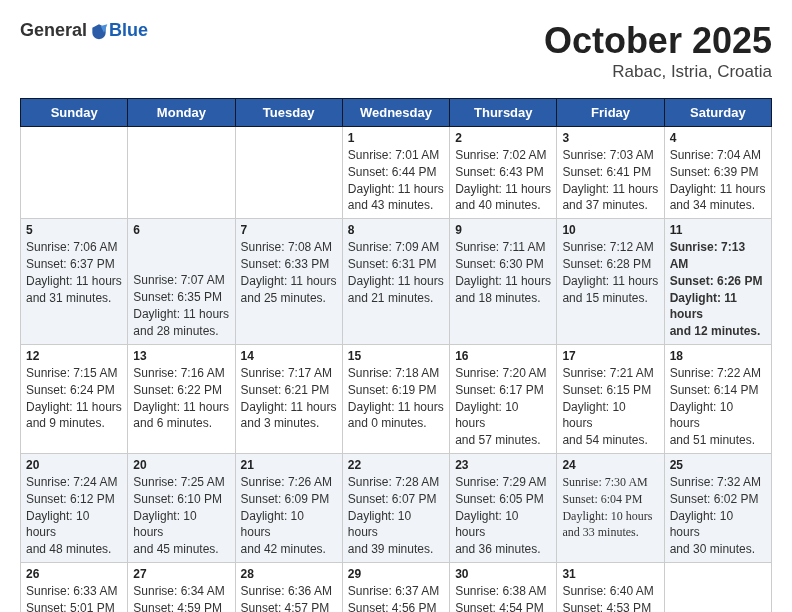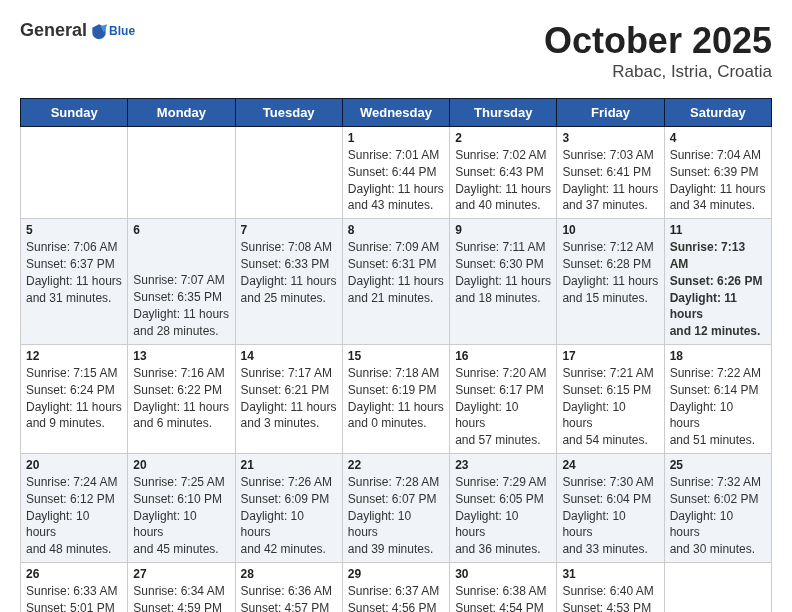"Blue" .logo-blue { font-size: 12px -> 18px }
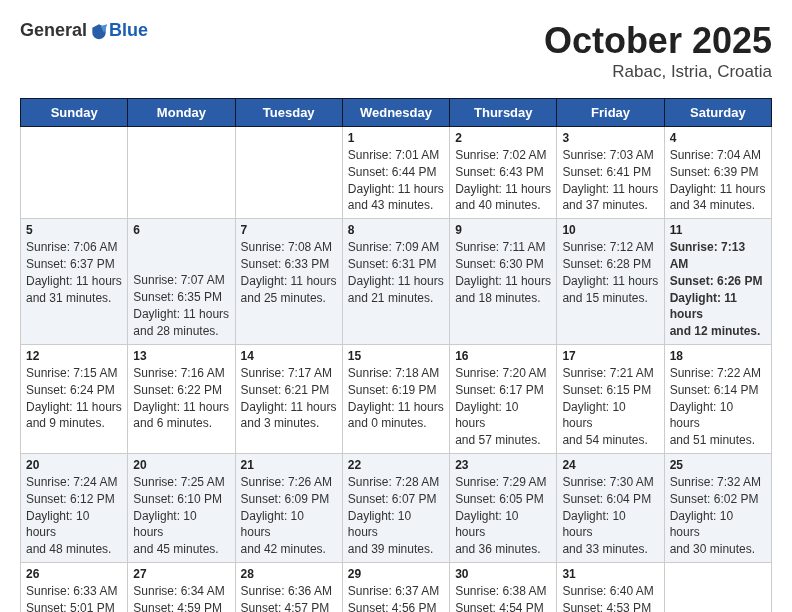"Sunrise: 7:30 AM" div.day-info { font-family: none -> Liberation Serif, serif }
